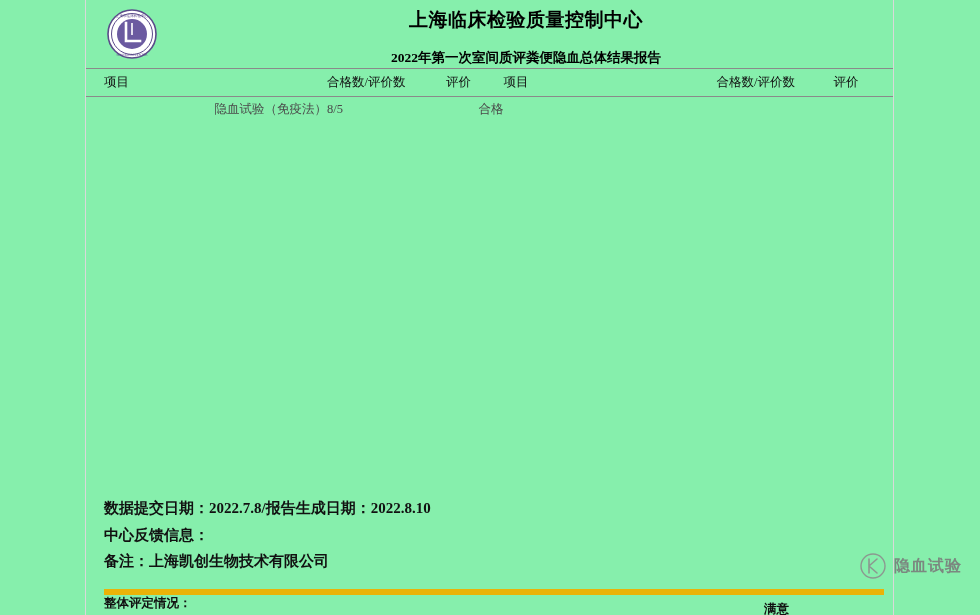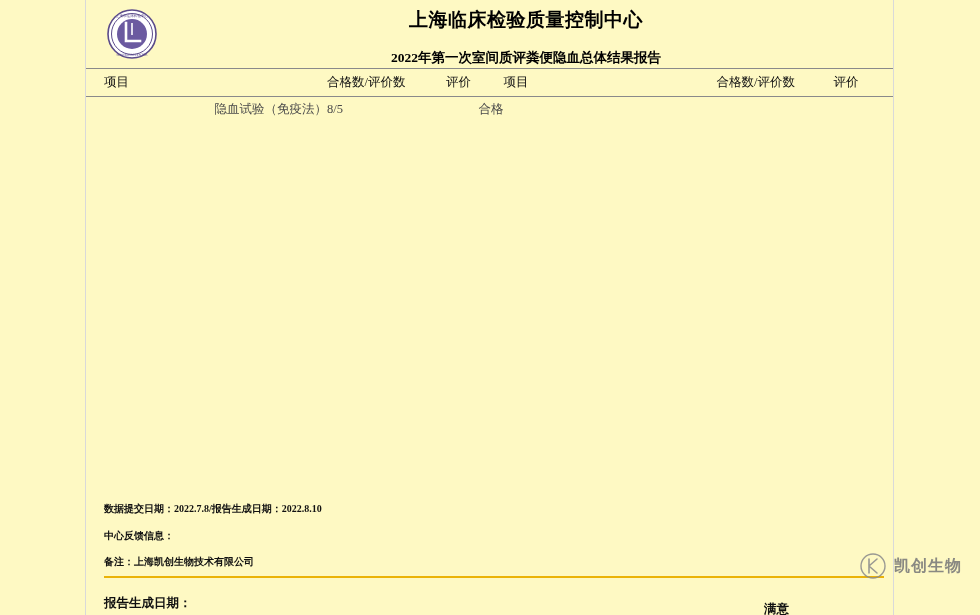"上海临床检验质量控制中心" .page { background: #fef9c3 -> #86efac }
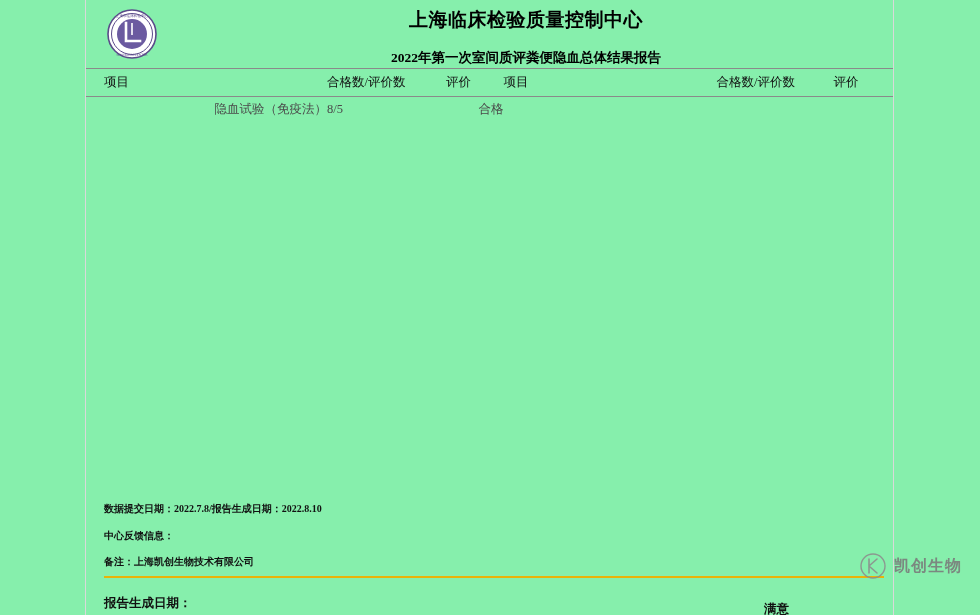"数据提交日期：2022.7.8/报告生成日期：2022.8.10" .footer .line { font-size: 10px -> 15px }
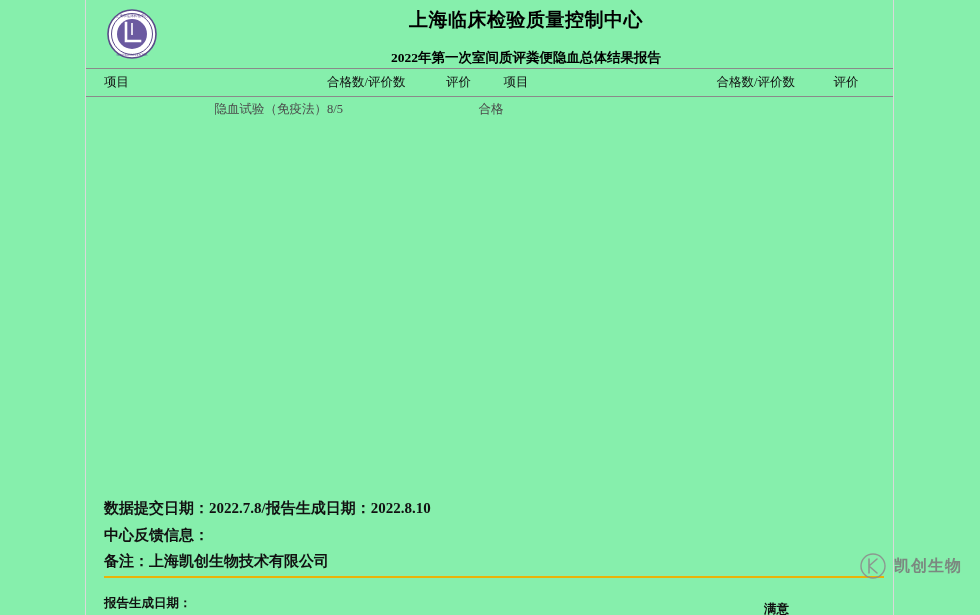"备注：上海凯创生物技术有限公司" .footer .line.rule { border-bottom: 2px solid #eab308 -> 6px solid #eab308; padding-bottom: 2px -> 15px }
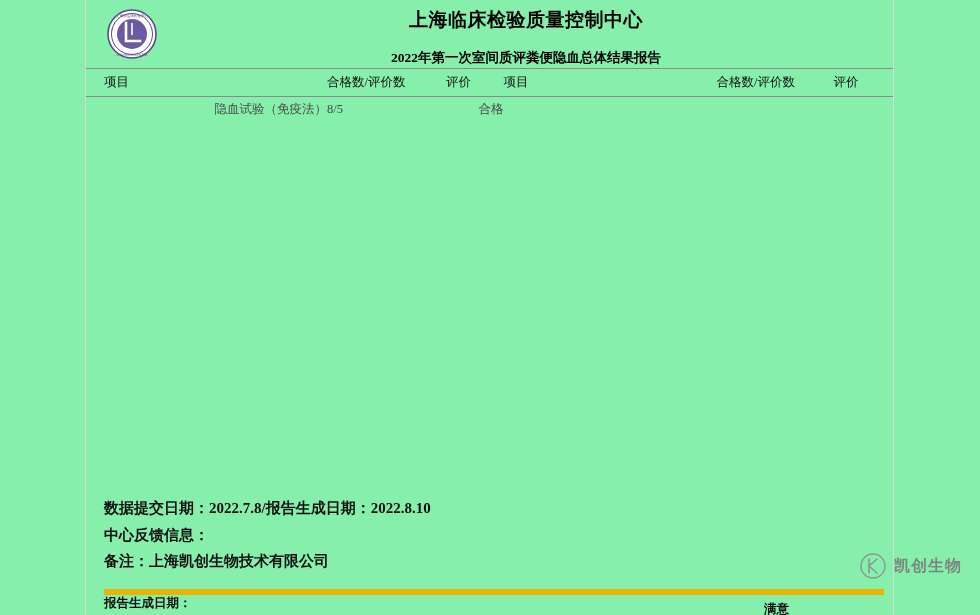"凯创生物" div.wm-text { text: 凯创生物 -> 隐血试验 }
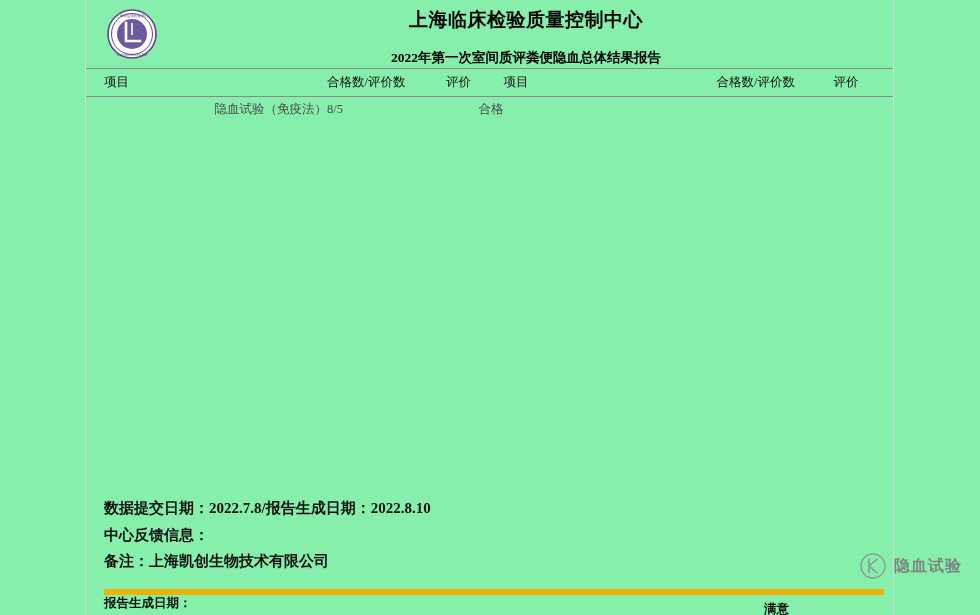"报告生成日期：" span.label { text: 报告生成日期 -> 整体评定情况 }
